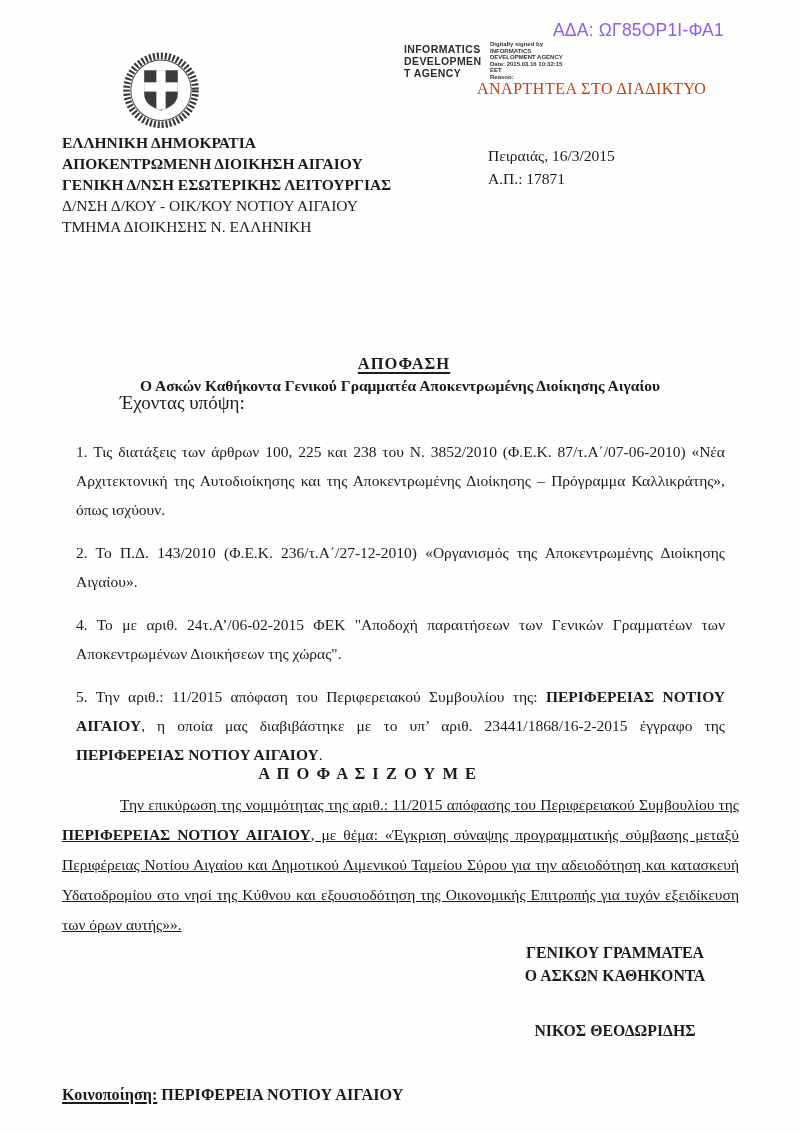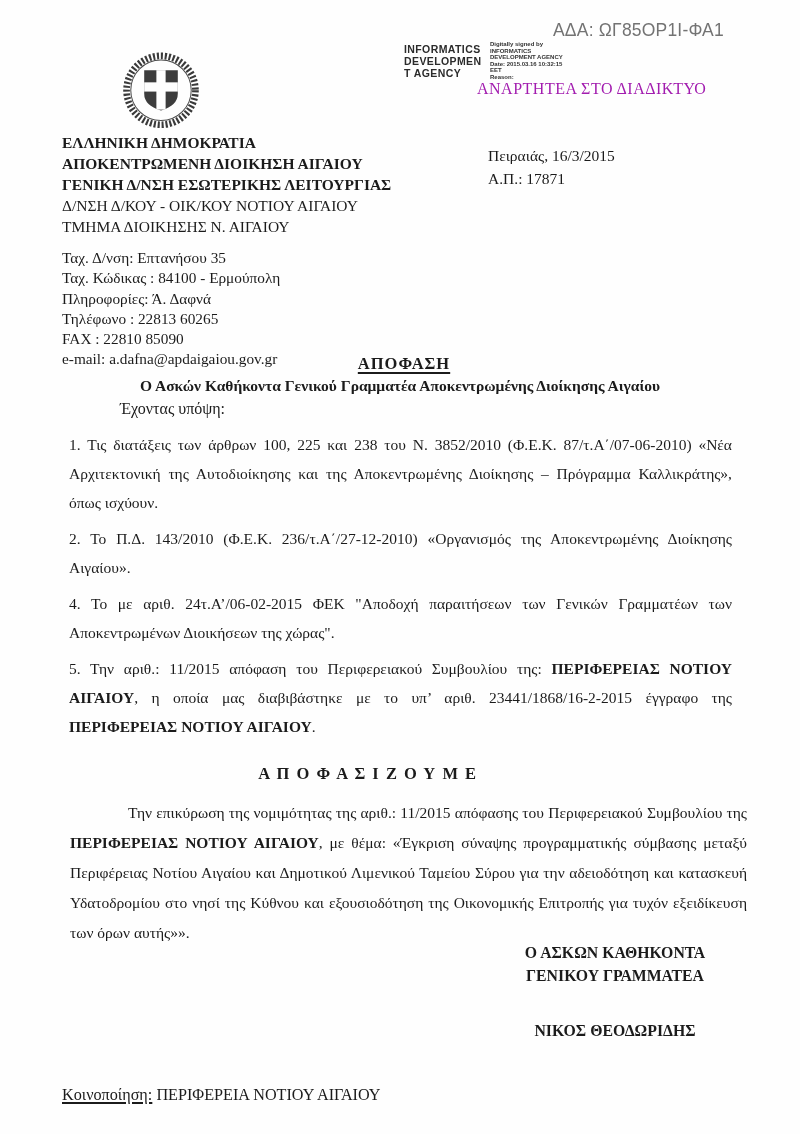"ΑΔΑ: ΩΓ85ΟΡ1Ι-ΦΑ1" .ada { color: #737373 -> #8b5cf6 }
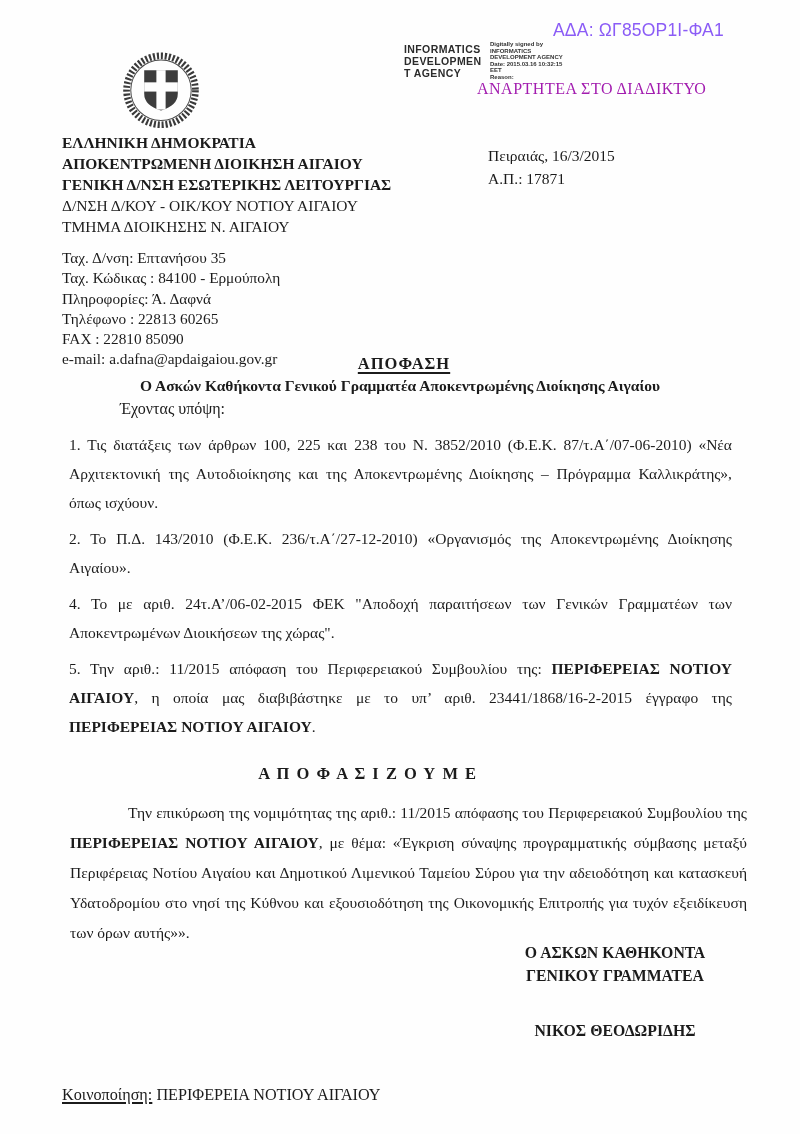"ΑΝΑΡΤΗΤΕΑ ΣΤΟ ΔΙΑΔΙΚΤΥΟ" .posting { color: #a21caf -> #c2410c }
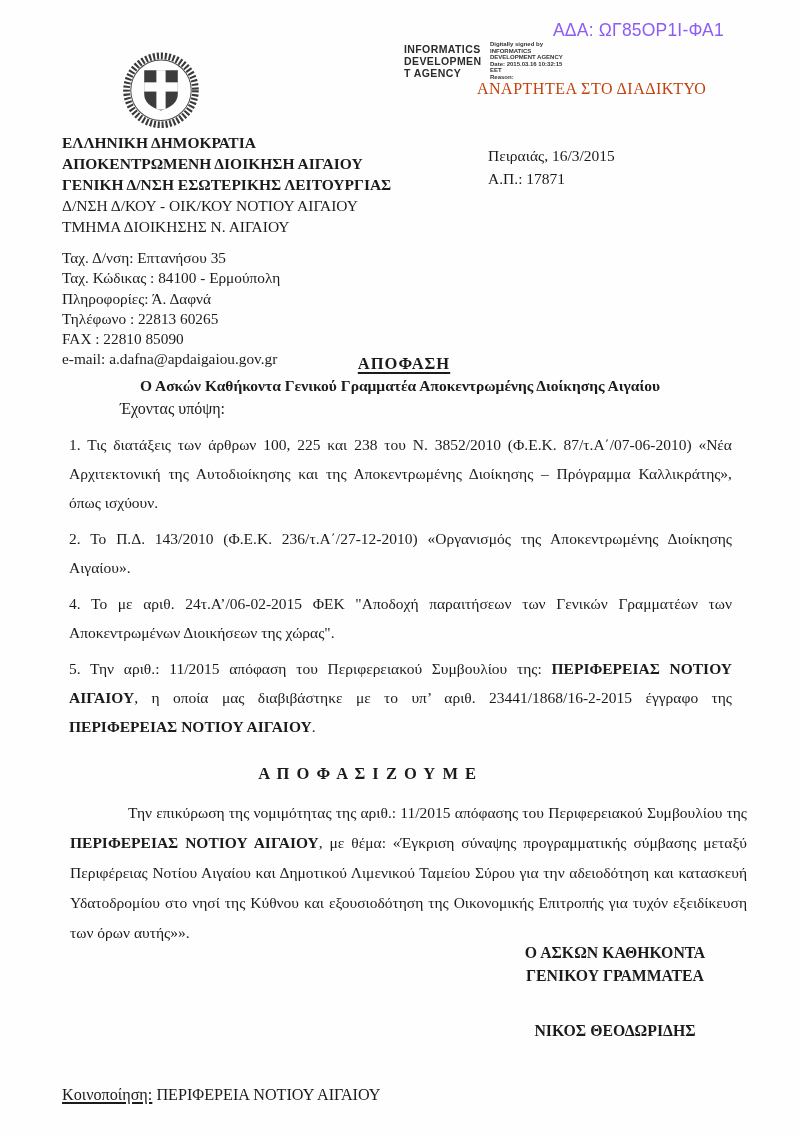"ΤΜΗΜΑ ΔΙΟΙΚΗΣΗΣ Ν. ΑΙΓΑΙΟΥ" div { text: ΑΙΓΑΙΟΥ -> ΕΛΛΗΝΙΚΗ }
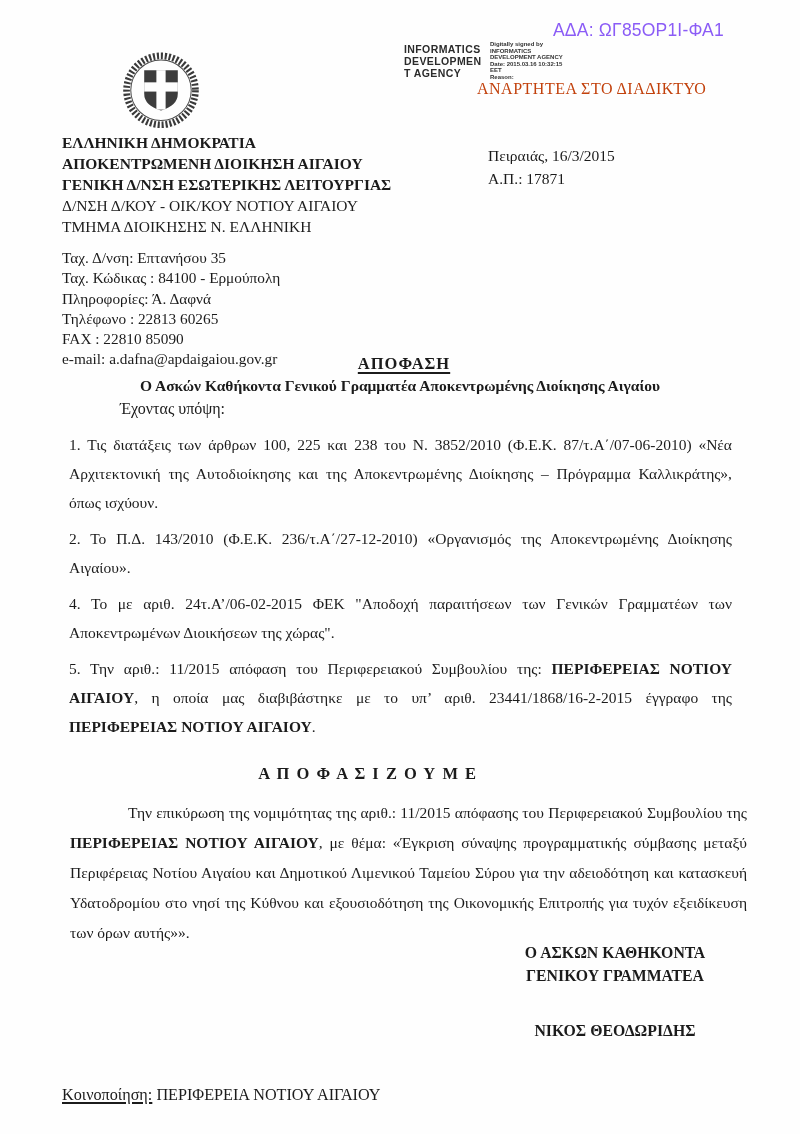"Ταχ. Δ/νση: Επτανήσου 35" div.contact { html: <div> <div>Ταχ. Δ/νση: Επτανήσου 35</div> <div>Ταχ. Κώδικας : 84100 - Ερμούπολη</div> <div>Πληροφορίες: Ά. Δαφνά</div> <div>Τηλέφωνο : 22813 60265</div> <div>FAX : 22810 85090</div> <div>e-mail: a.dafna@apdaigaiou.gov.gr</div> </div> -> none }
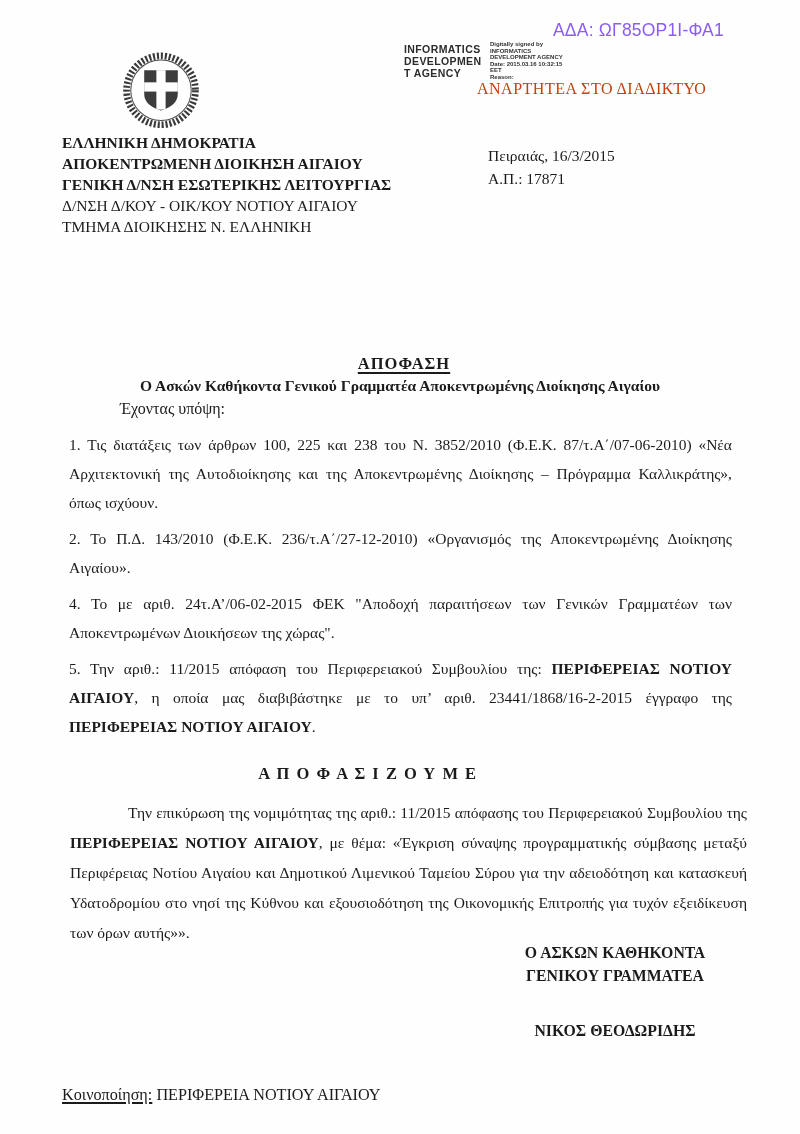"Έχοντας υπόψη:" .preamble { font-size: 16px -> 19px; top: 400px -> 392px }
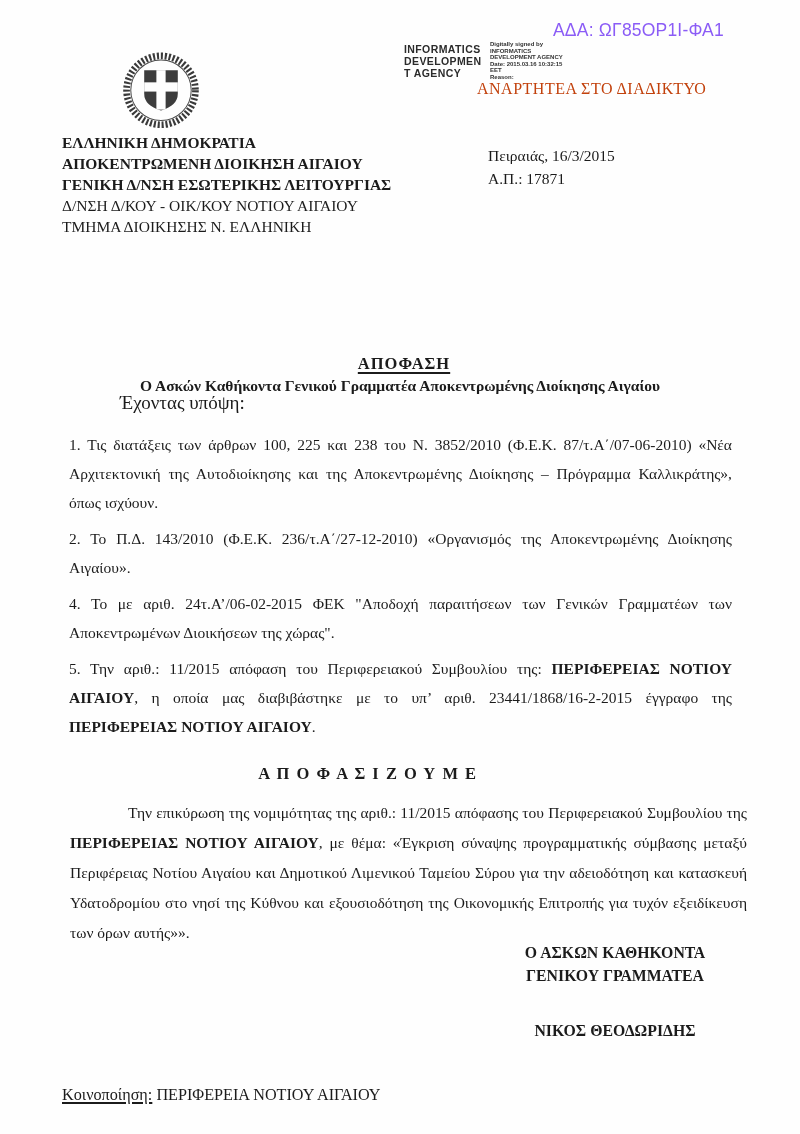"1. Τις διατάξεις των άρθρων" .considerations p { margin: 7px -> 14px }
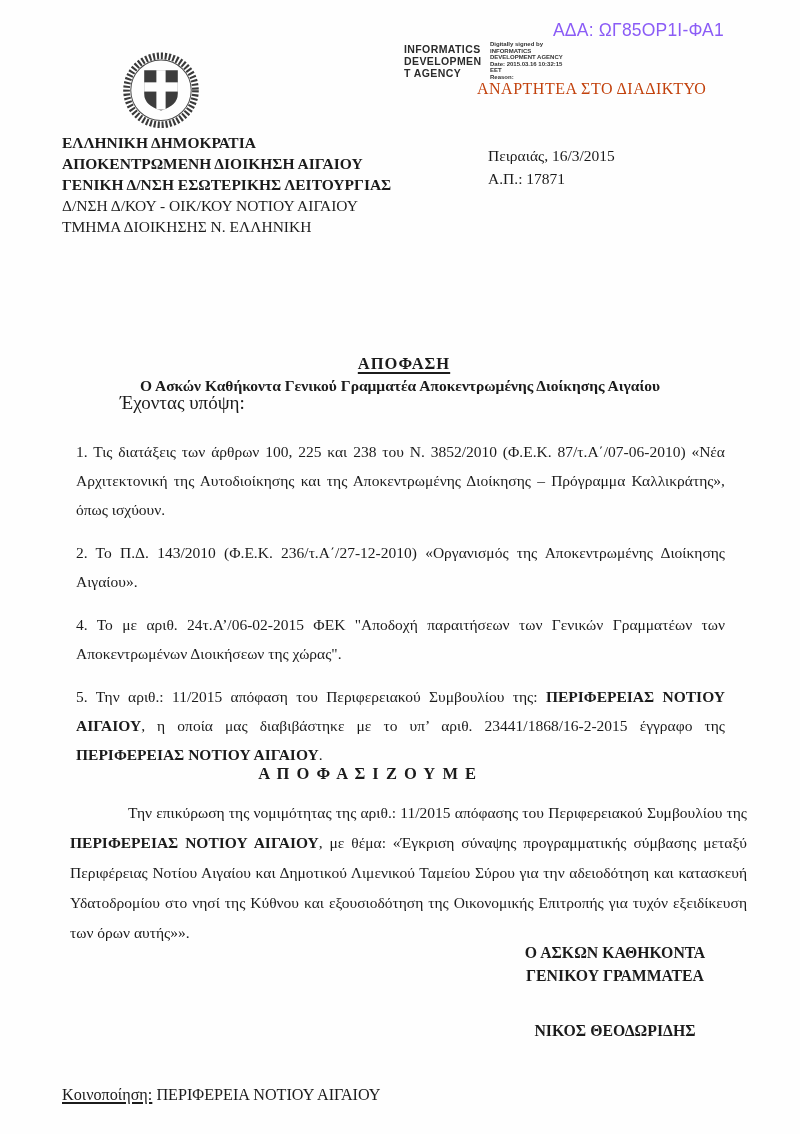"Την επικύρωση της νομιμότητας της" .operative { margin: 8px -> 0; text-decoration: none -> underline }
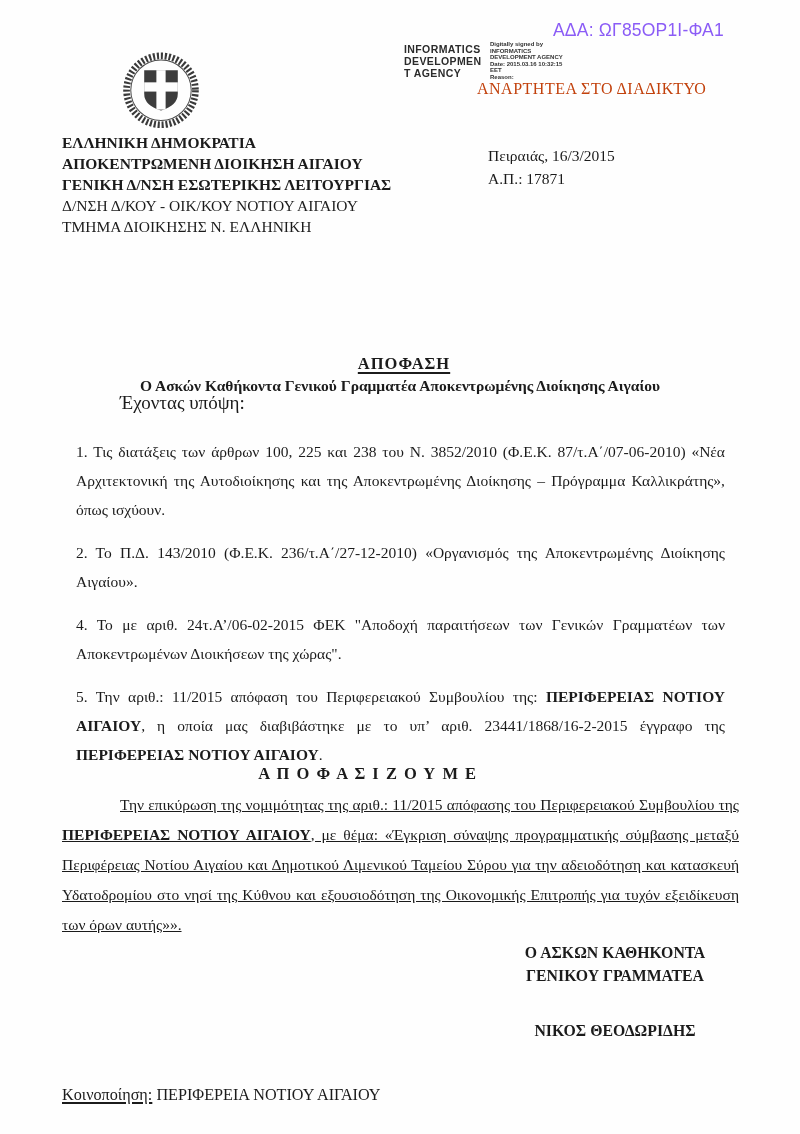"Ο ΑΣΚΩΝ ΚΑΘΗΚΟΝΤΑ" div { order: before "ΓΕΝΙΚΟΥ ΓΡΑΜΜΑΤΕΑ" -> after "ΓΕΝΙΚΟΥ ΓΡΑΜΜΑΤΕΑ" }
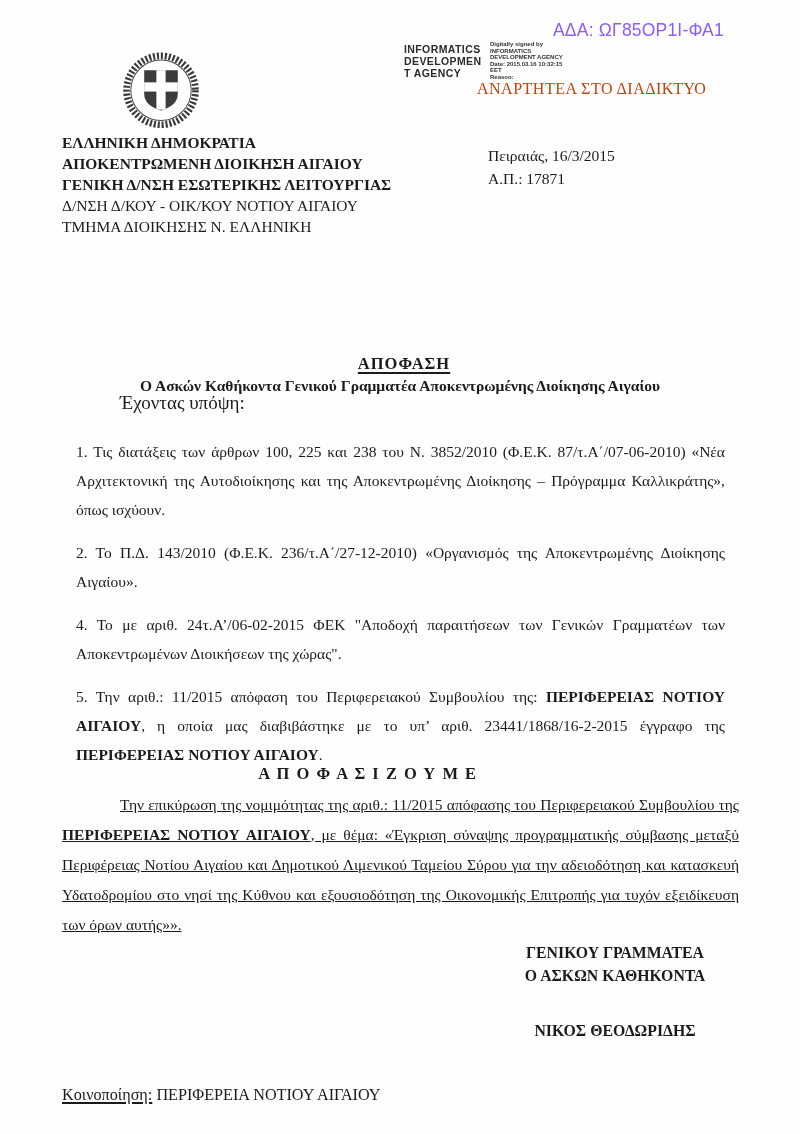"Κοινοποίηση: ΠΕΡΙΦΕΡΕΙΑ ΝΟΤΙΟΥ ΑΙΓΑΙΟΥ" .distribution { font-weight: normal -> bold }
